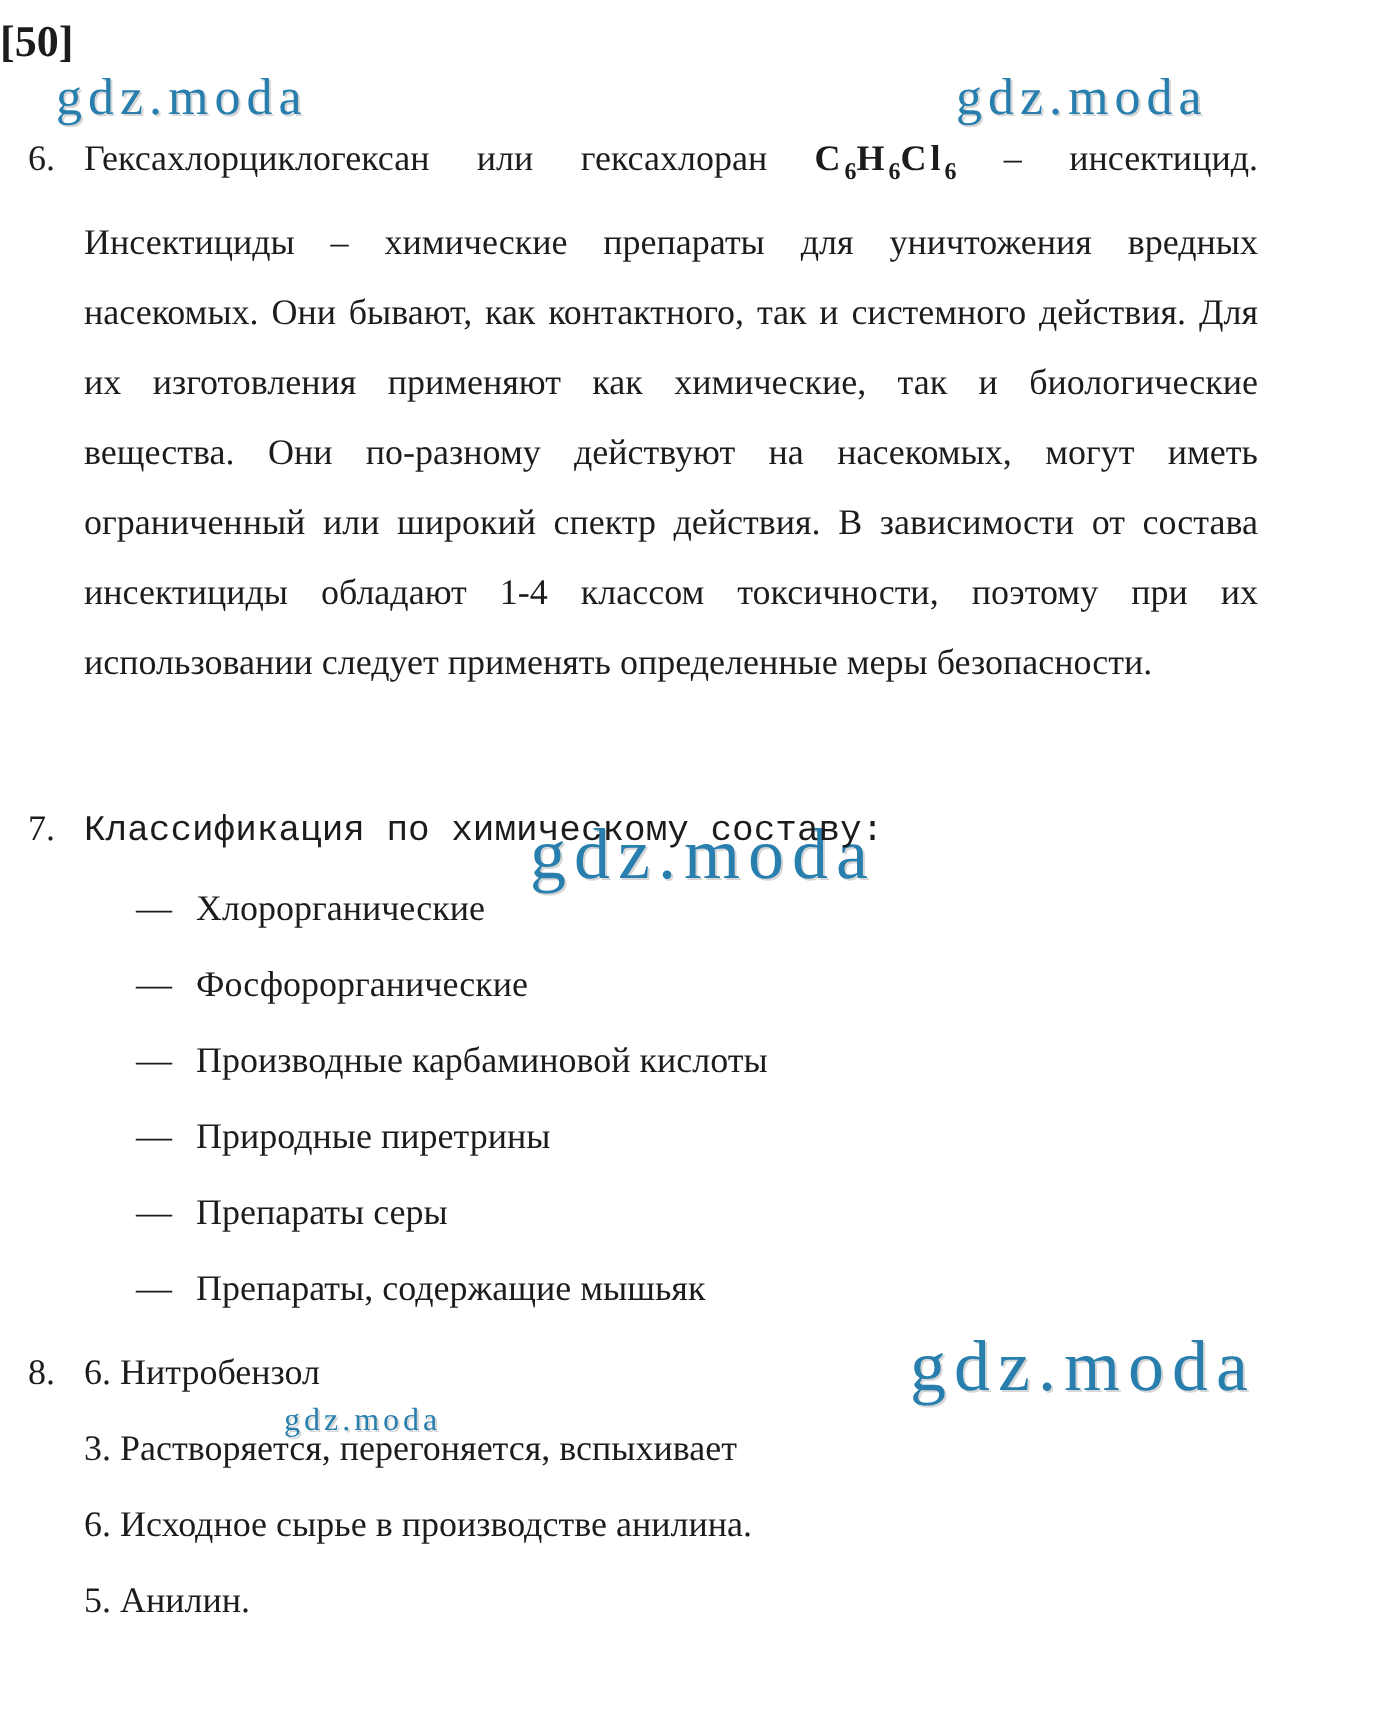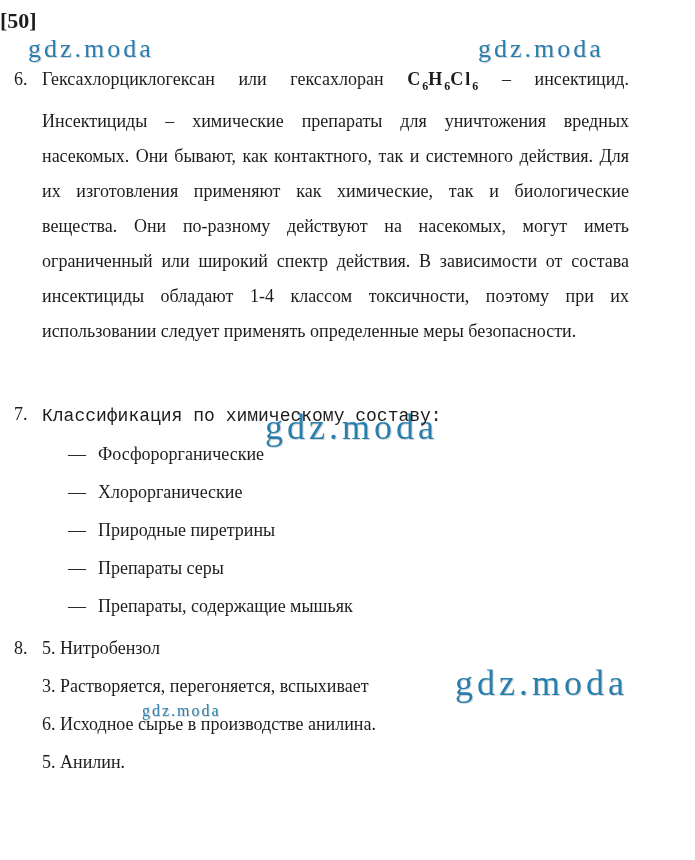"— Фосфорорганические" li { order: before "— Хлорорганические" -> after "— Хлорорганические" }
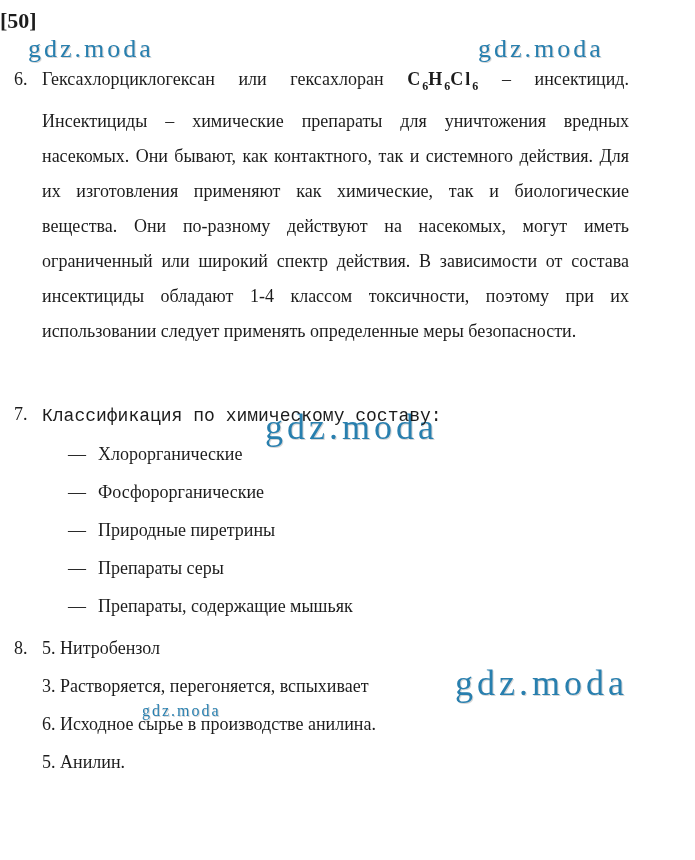"— Производные карбаминовой кислоты" li { html: none -> <li><span>—</span><span>Производные карбаминовой кислоты</span></li> }
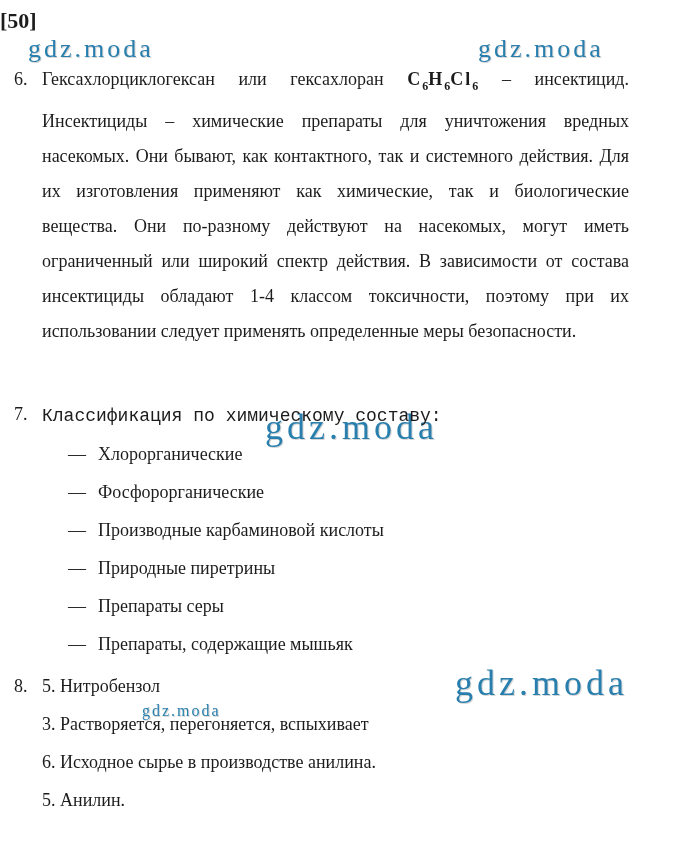"5. Нитробензол" div.num-line { text: 5 -> 6 }
